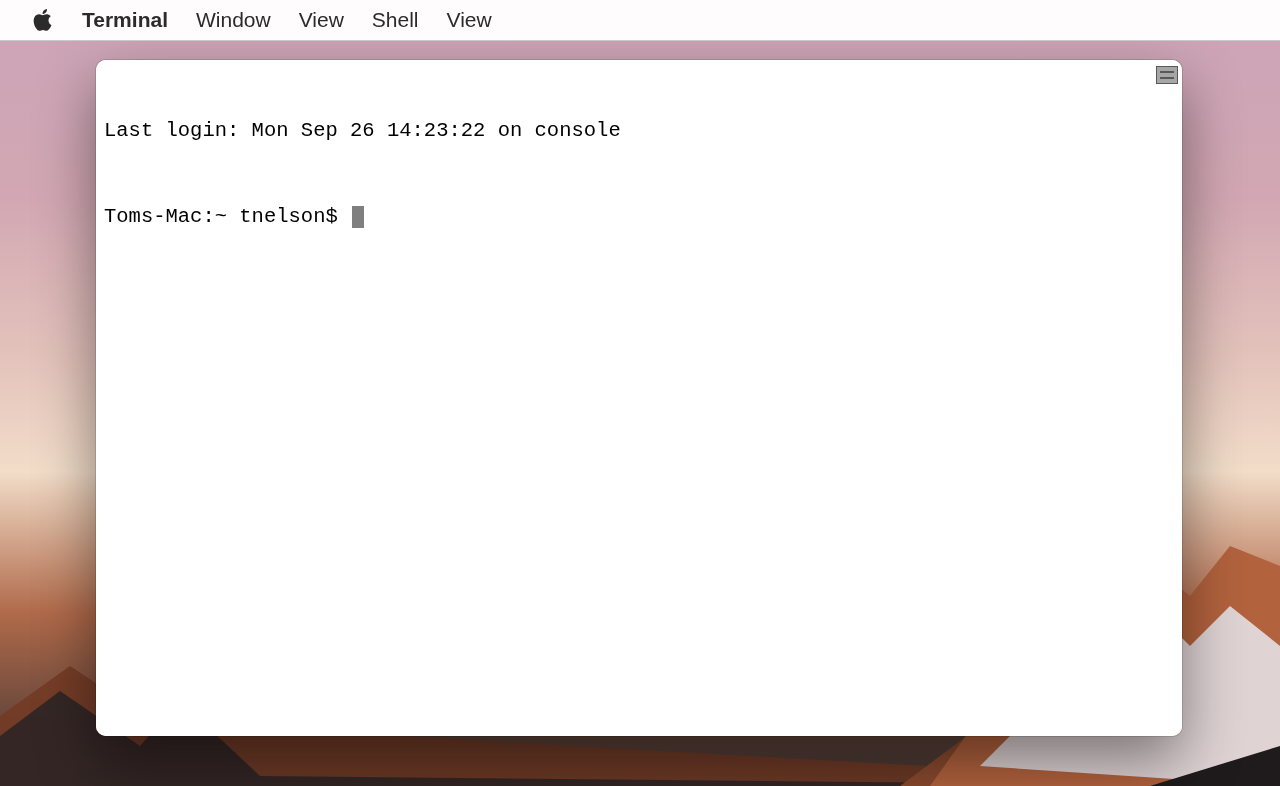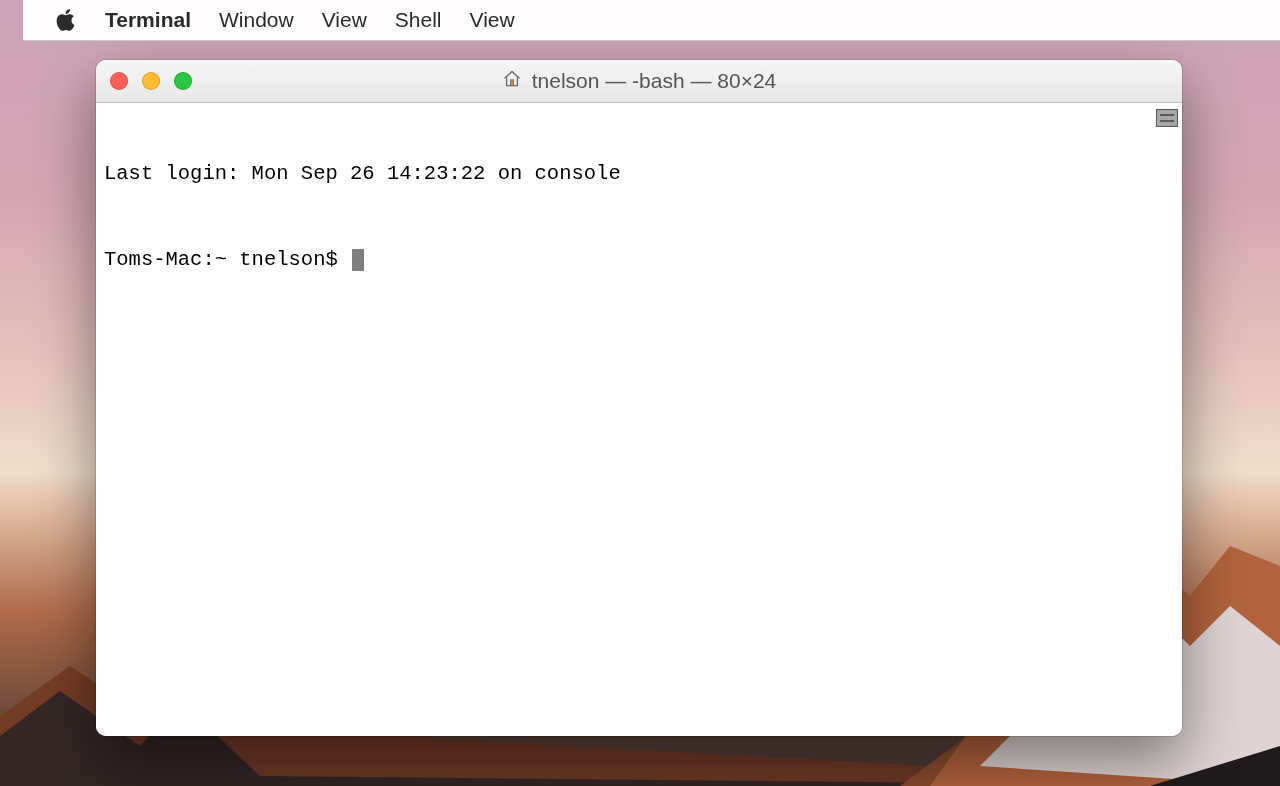"Terminal" .menubar { margin-left: 23px -> none }
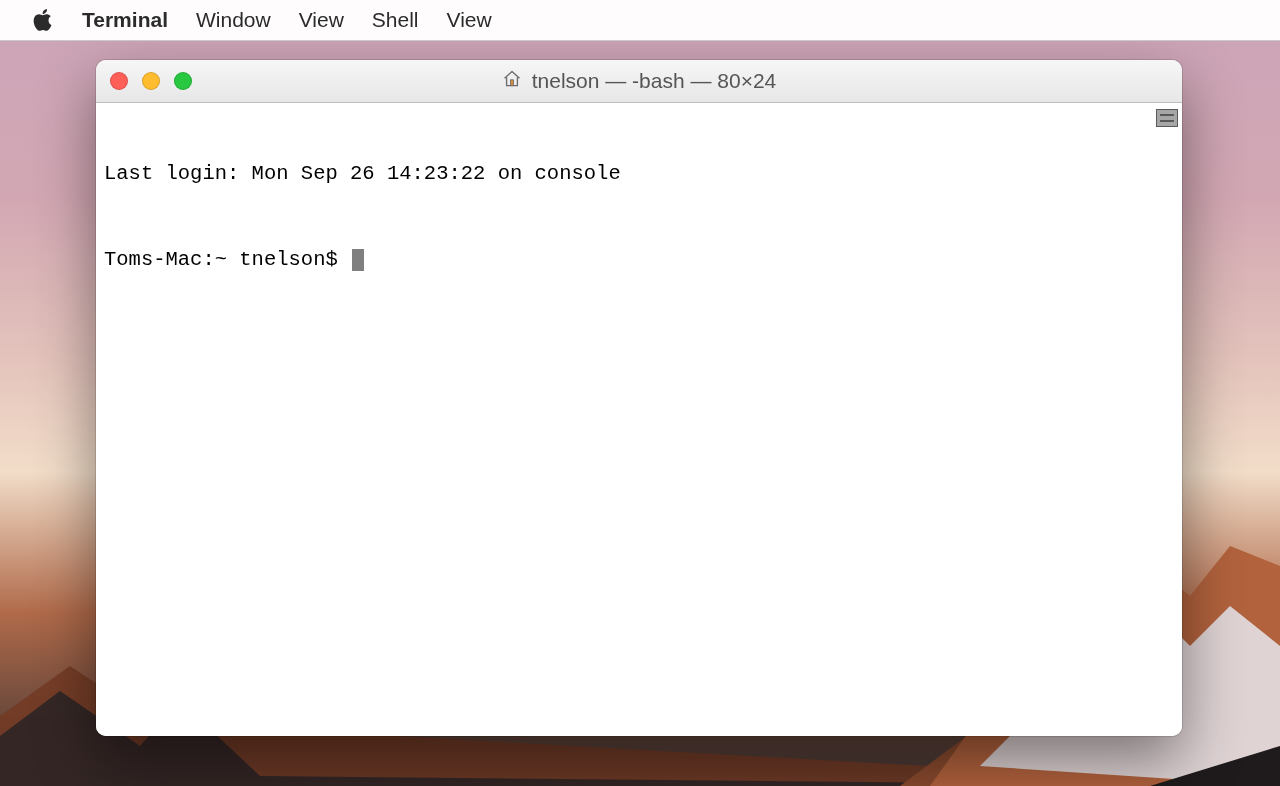"tnelson — -bash — 80×24" div.titlebar { html: <div> <div> <div></div> <div></div> <div></div> </div> <div> <span> <svg> <path></path> <path></path> <rect></rect> </svg> </span> <span>tnelson — -bash — 80×24</span> </div> </div> -> none }
